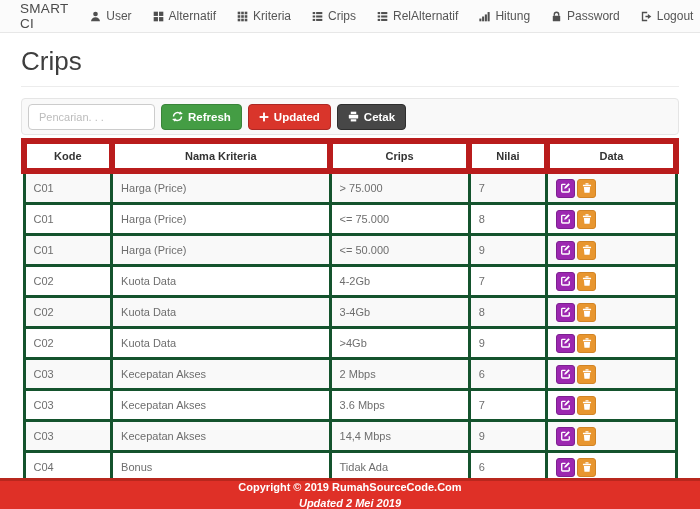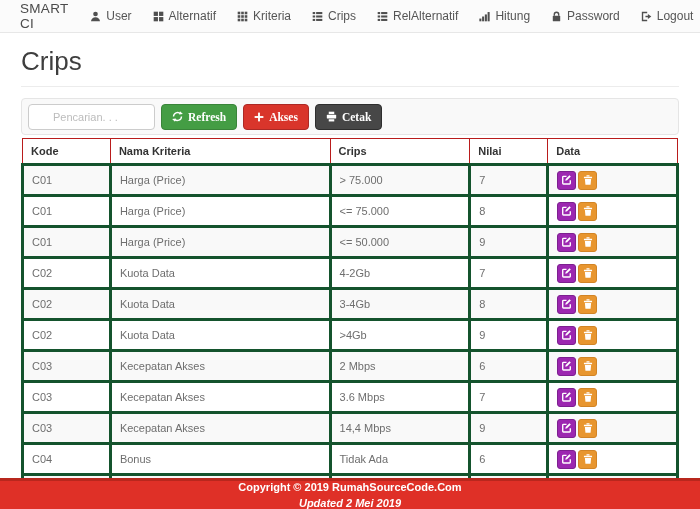"Pencarian. . ." .search-input { padding: 4px 24px -> 4px 10px }
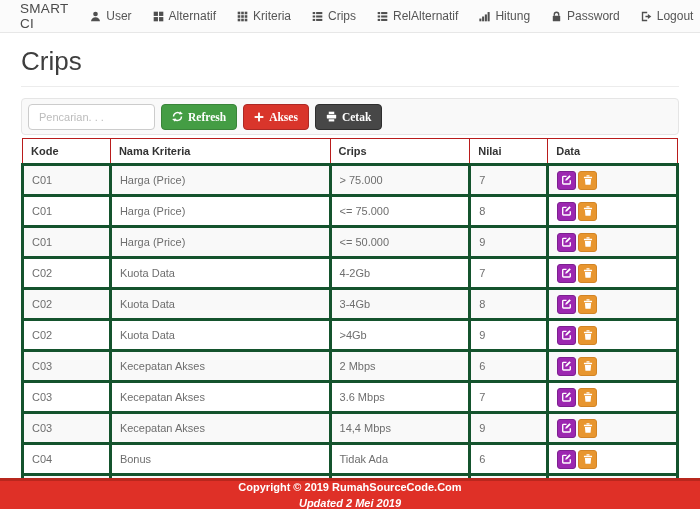"Refresh" .btn { font-family: Liberation Serif, serif -> Liberation Sans, sans-serif }
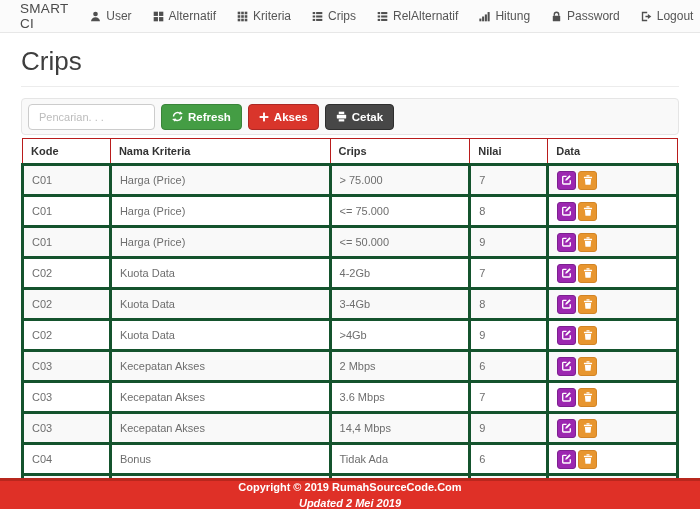"Akses" span { text: Akses -> Updated }
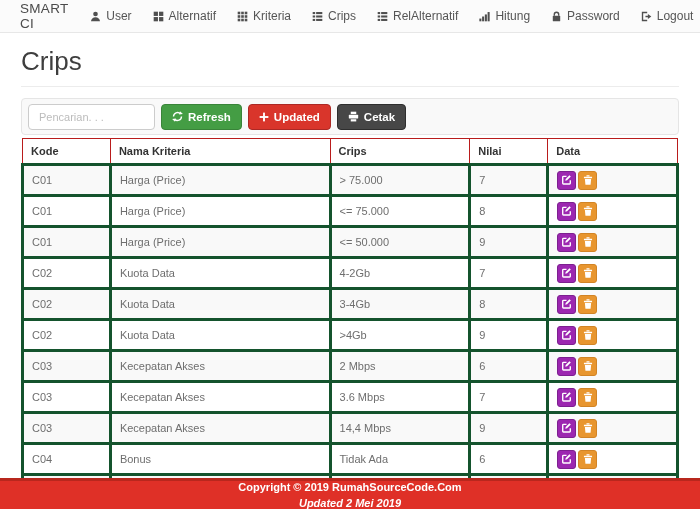"Kode" .data-table th { border: 1px solid #b91c1c -> 6px solid #b91c1c; text-align: left -> center }
